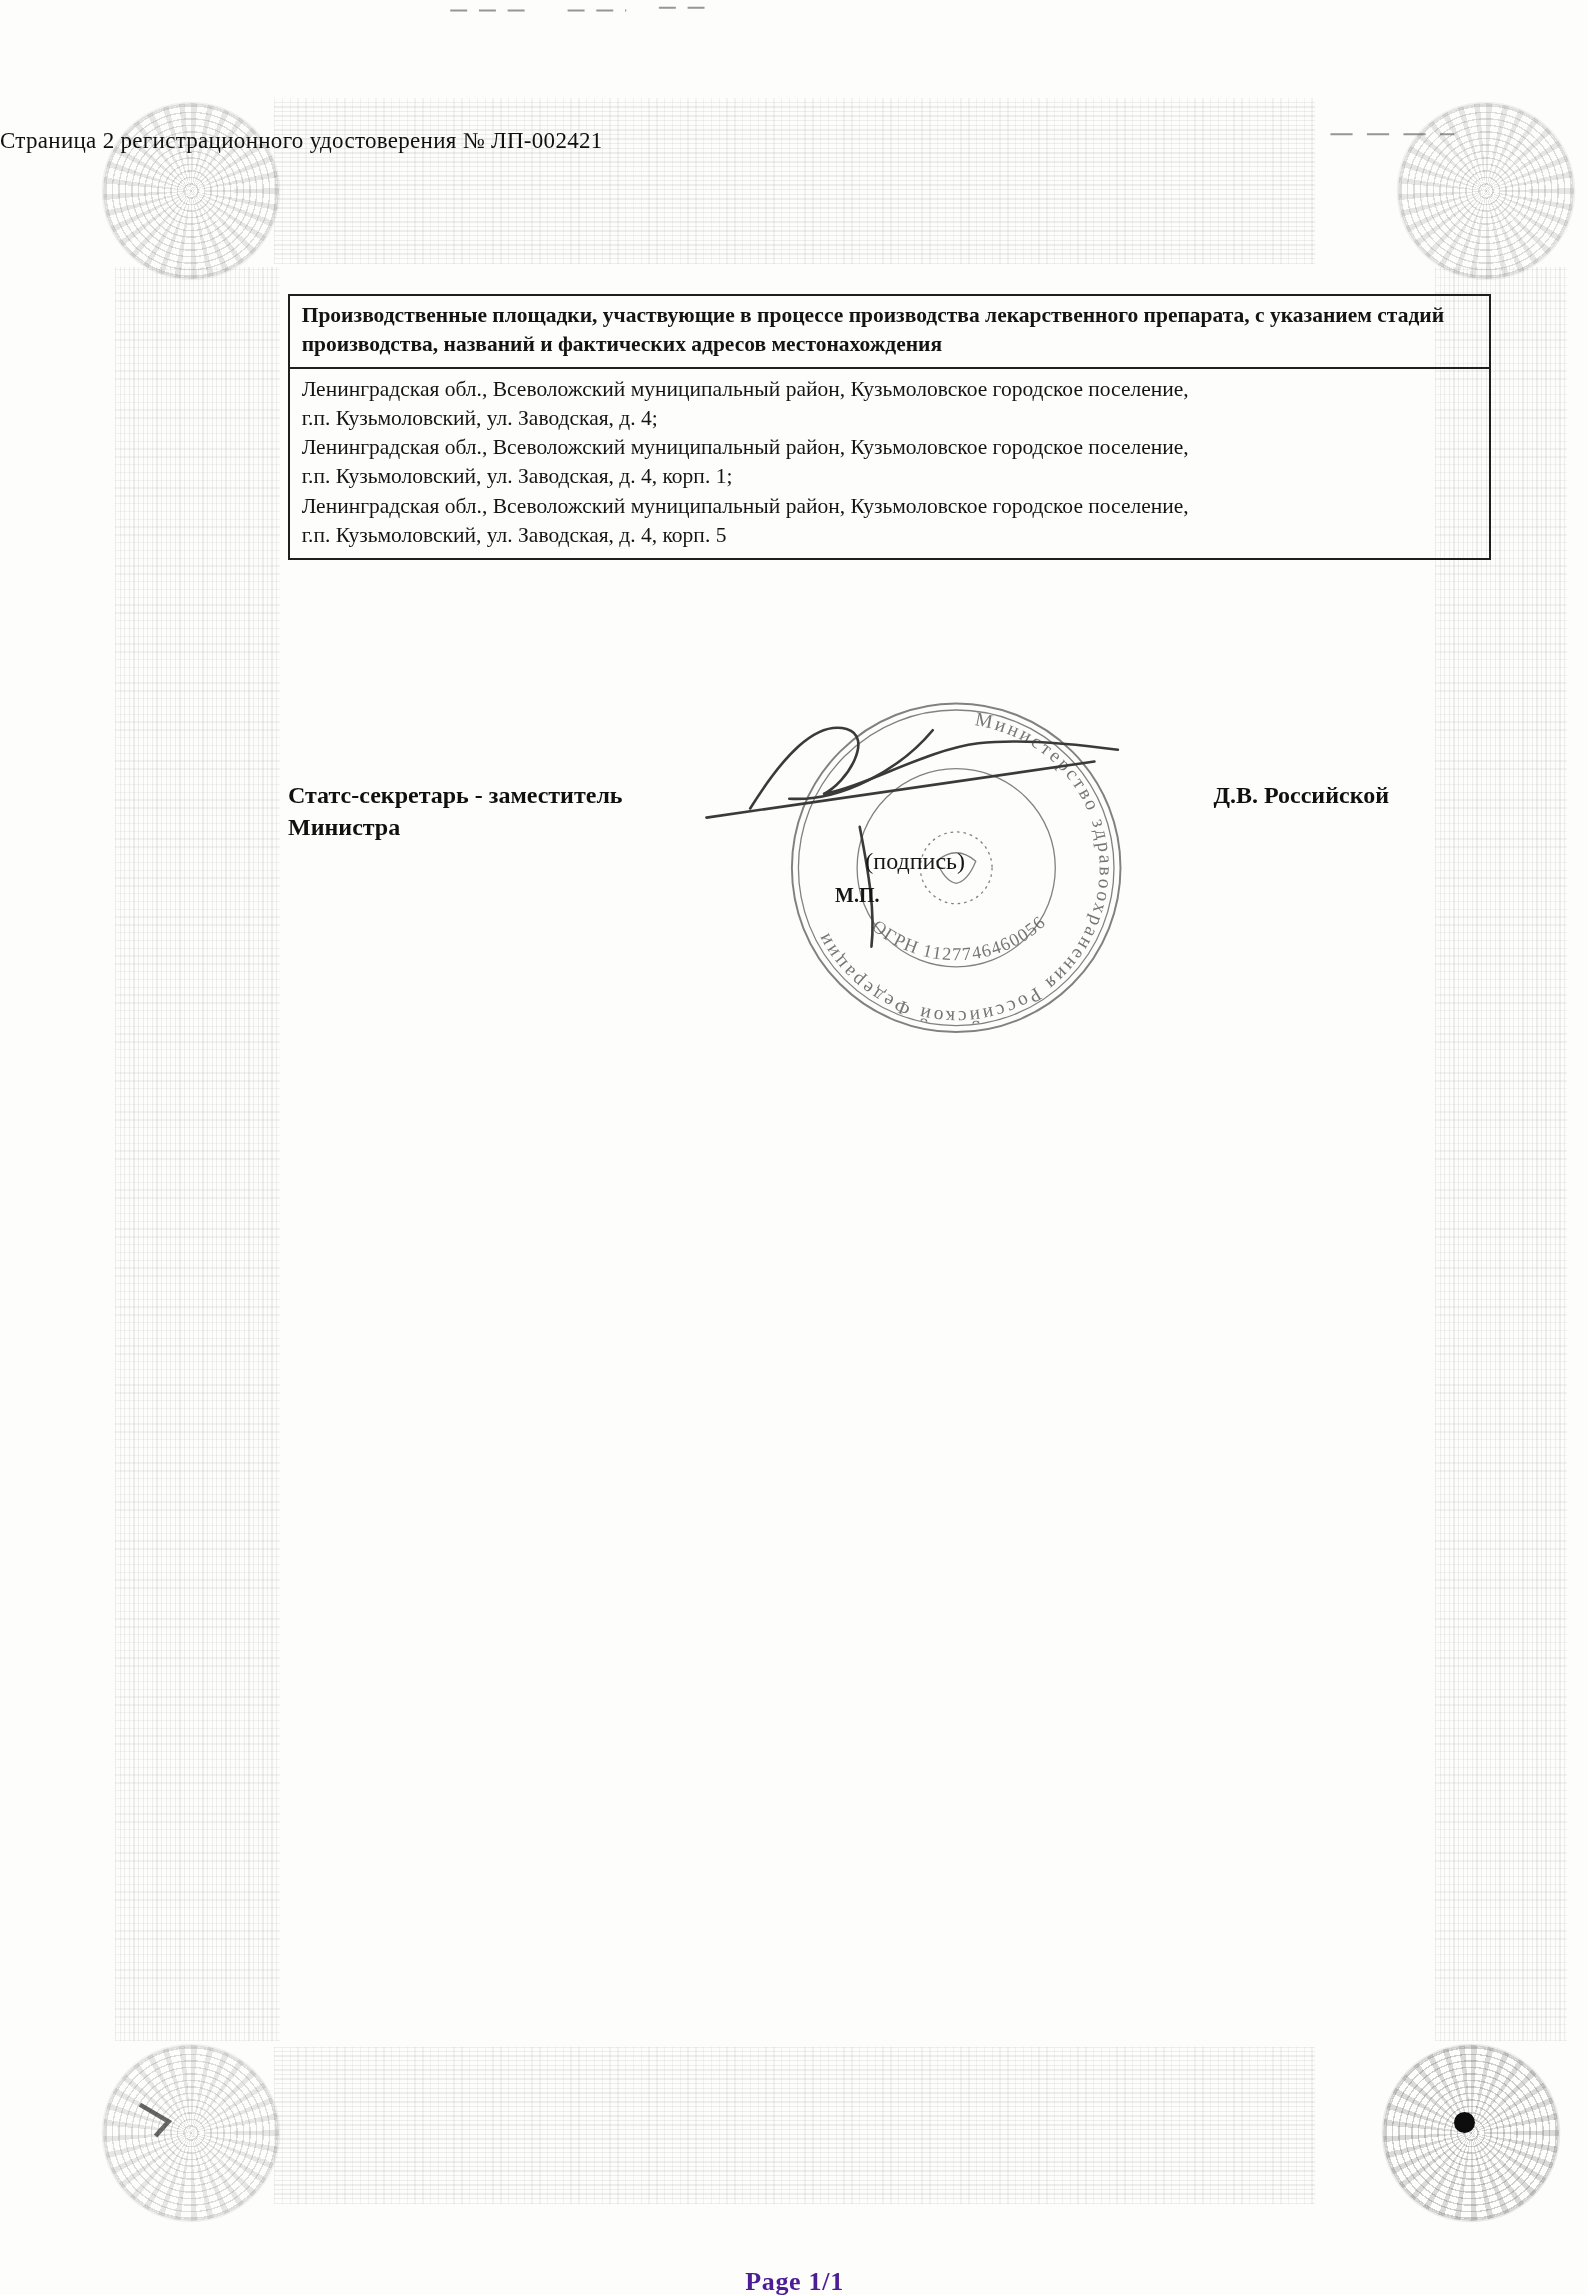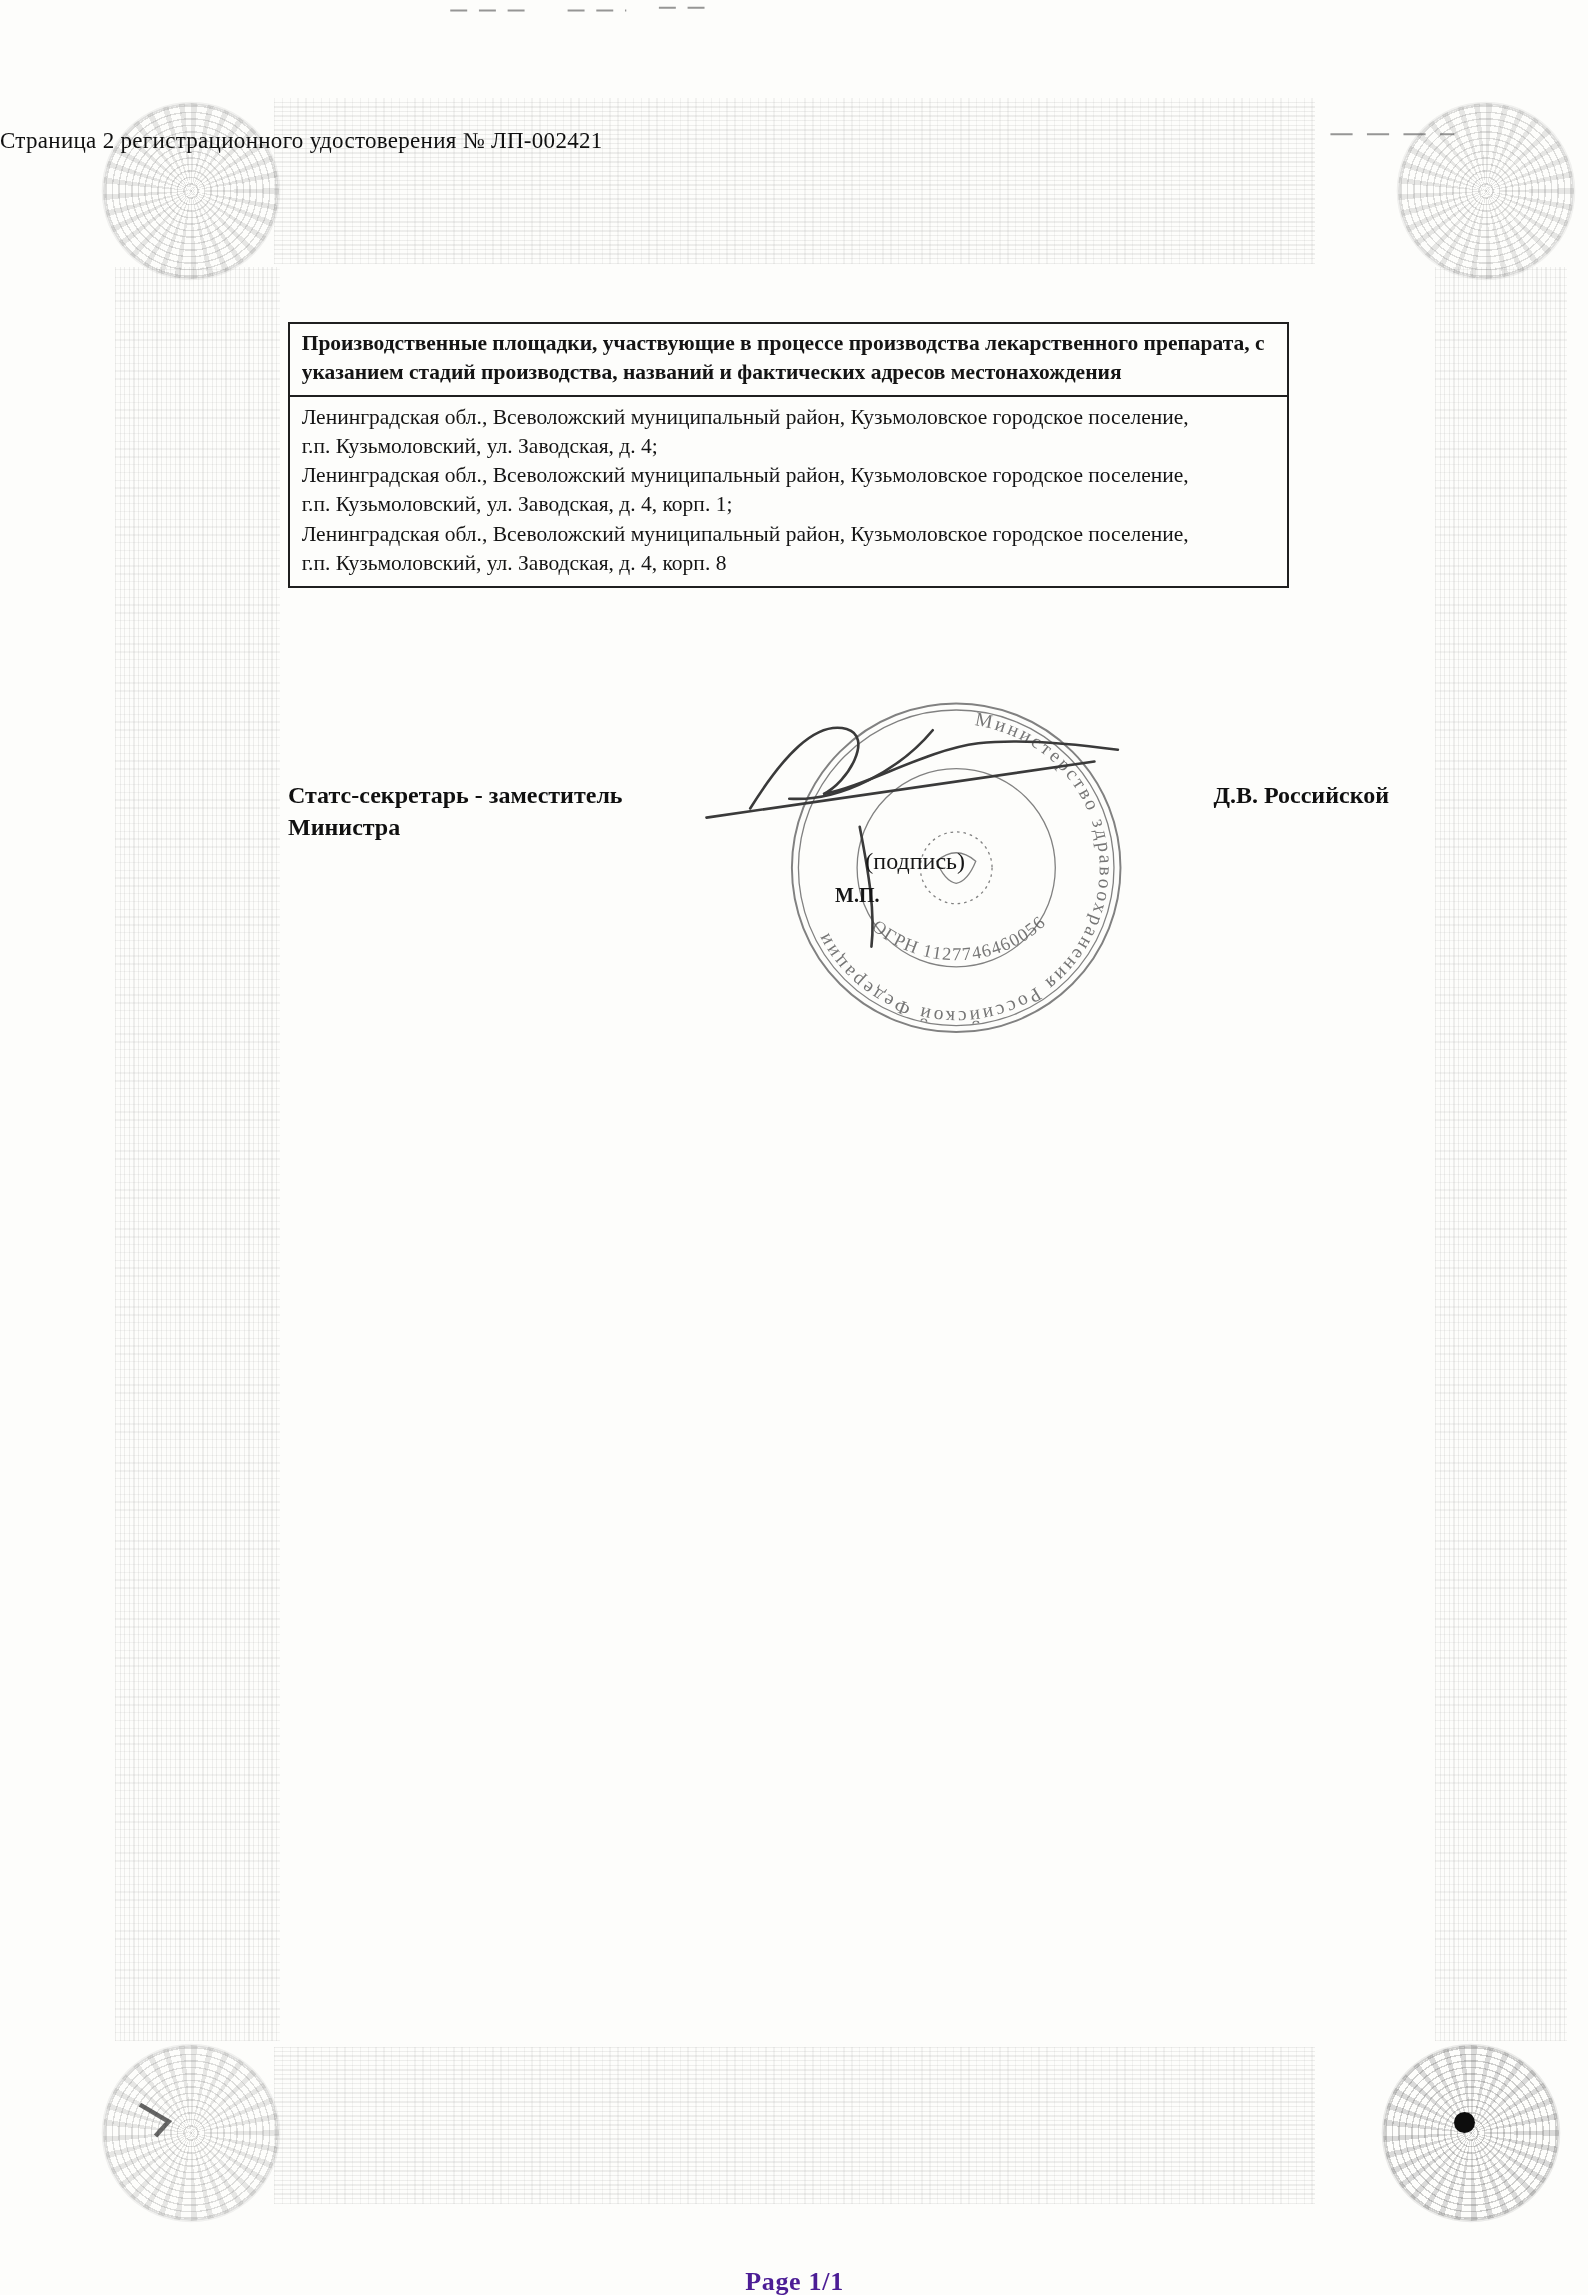"Производственные площадки, участвующие в" table.sites { margin-top: 28px -> none; width: 1001px -> 1203px }
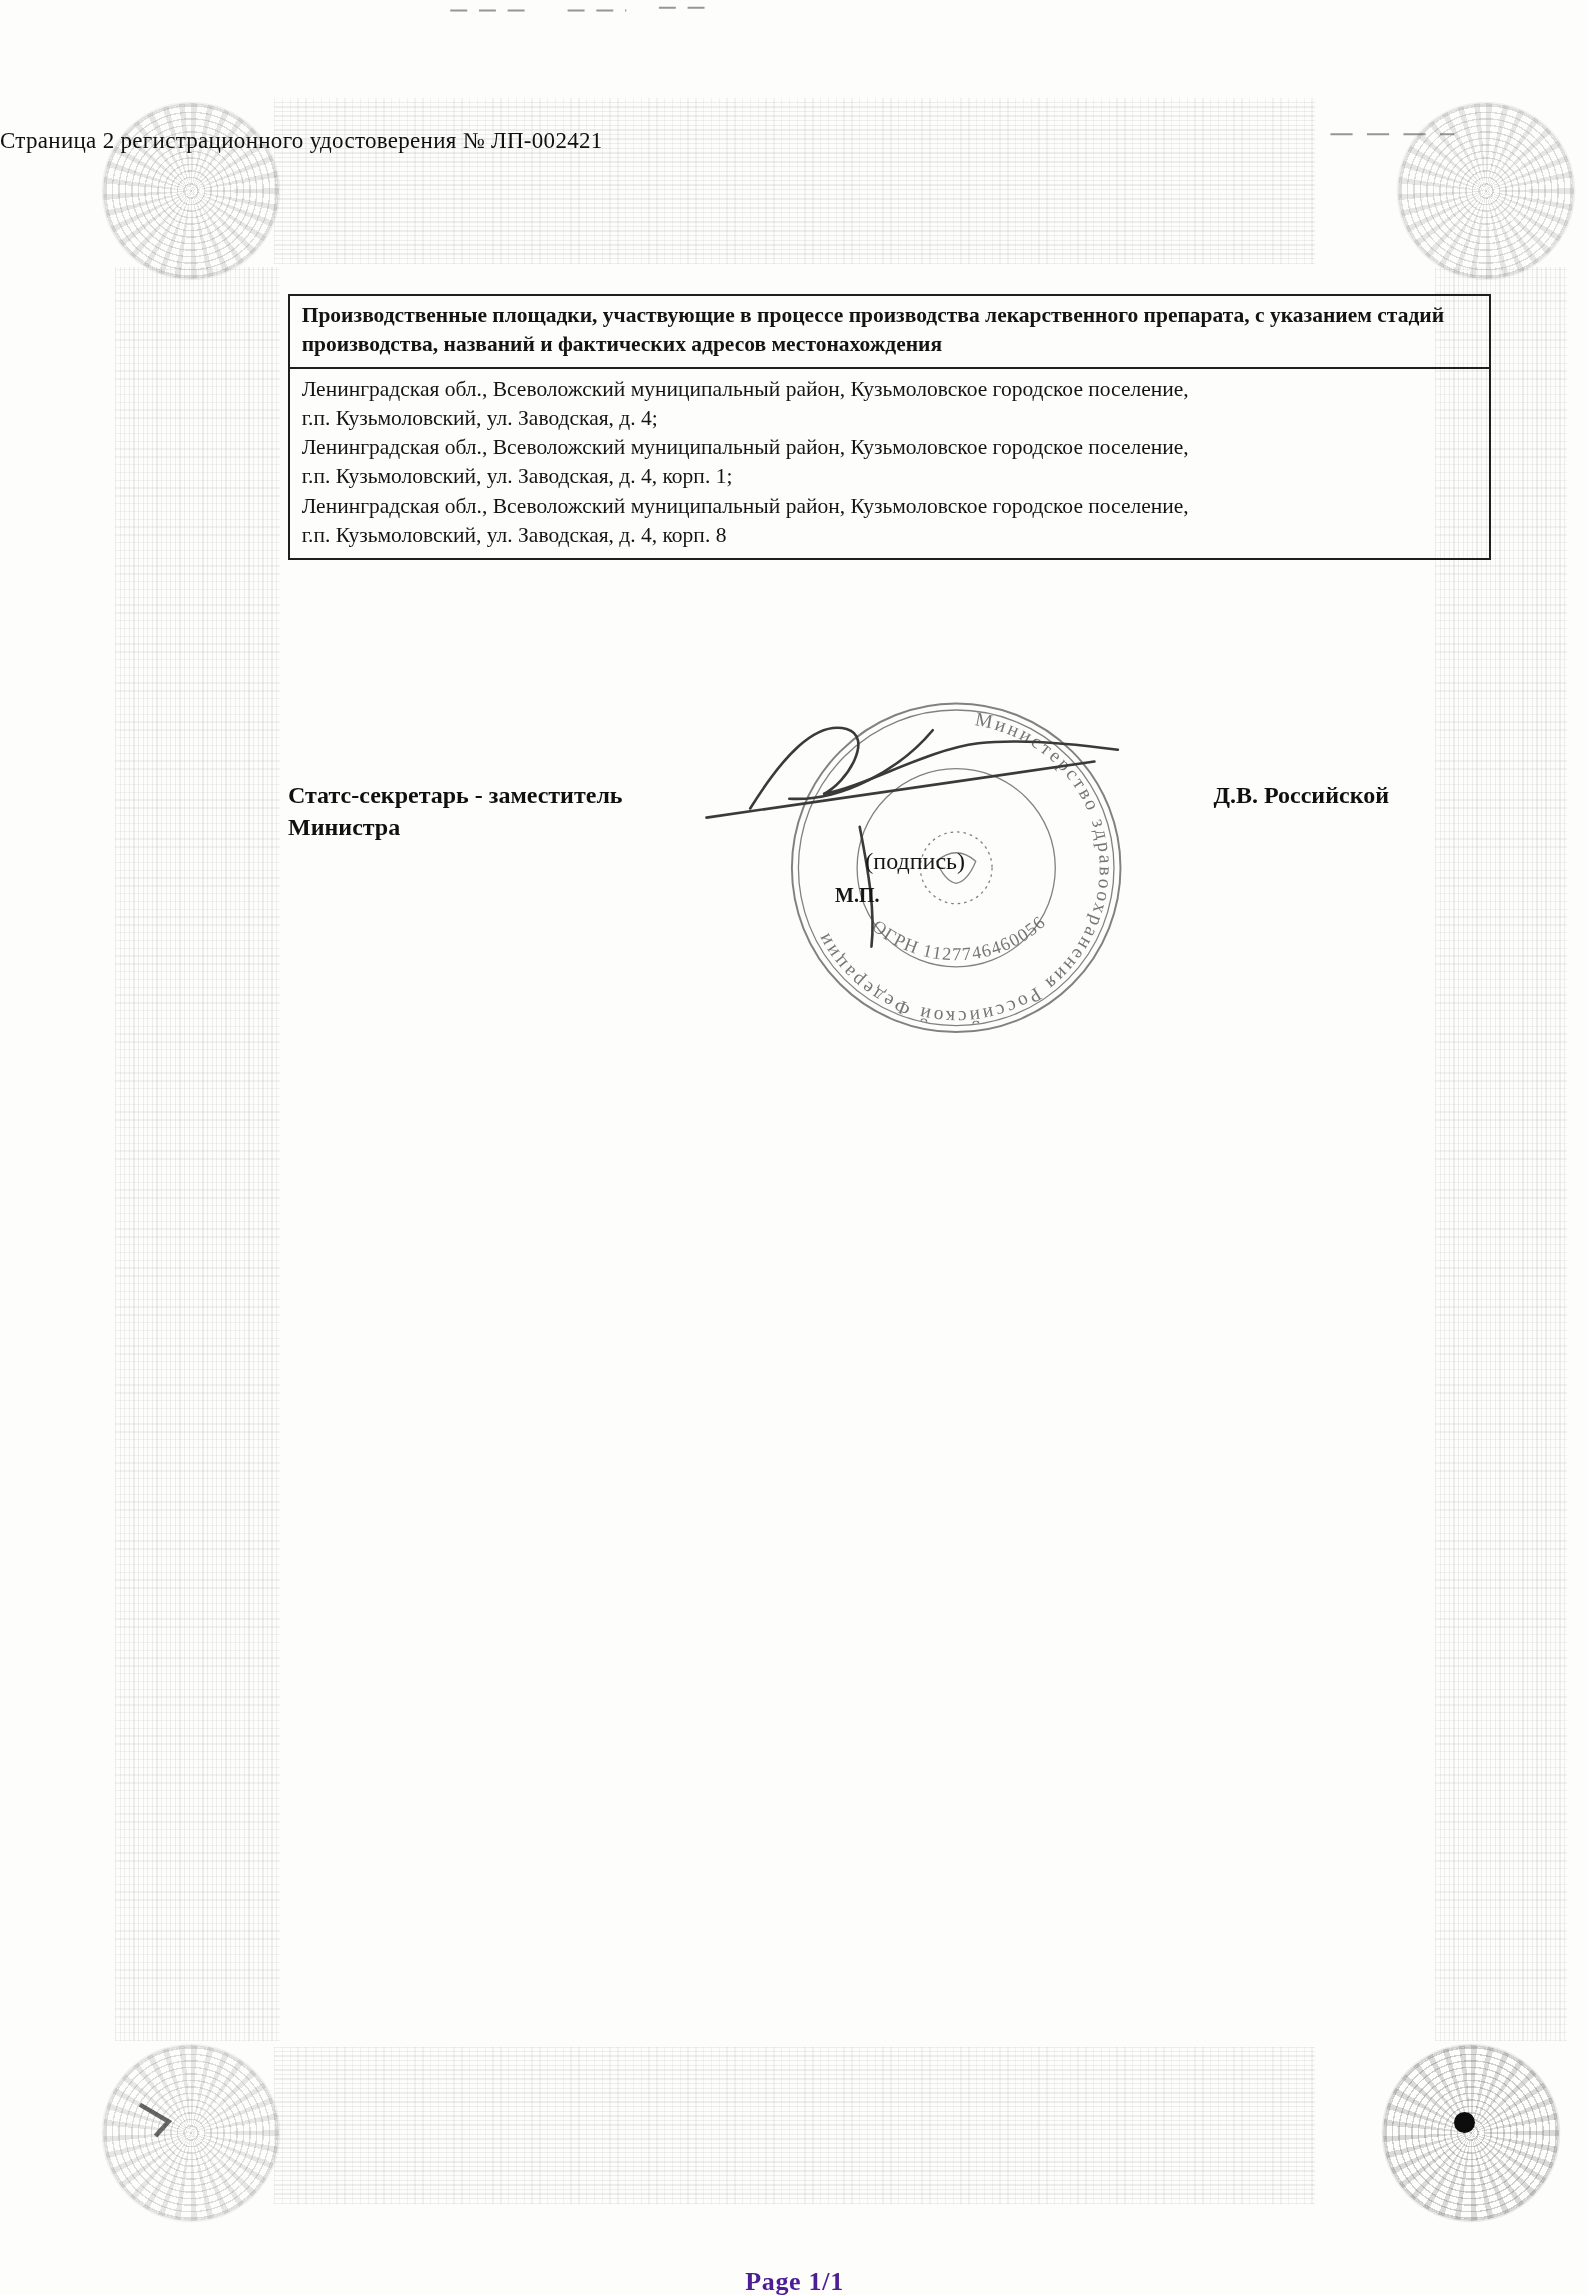"г.п. Кузьмоловский, ул. Заводская, д. 4, корп. 8" div { text: 8 -> 5 }
